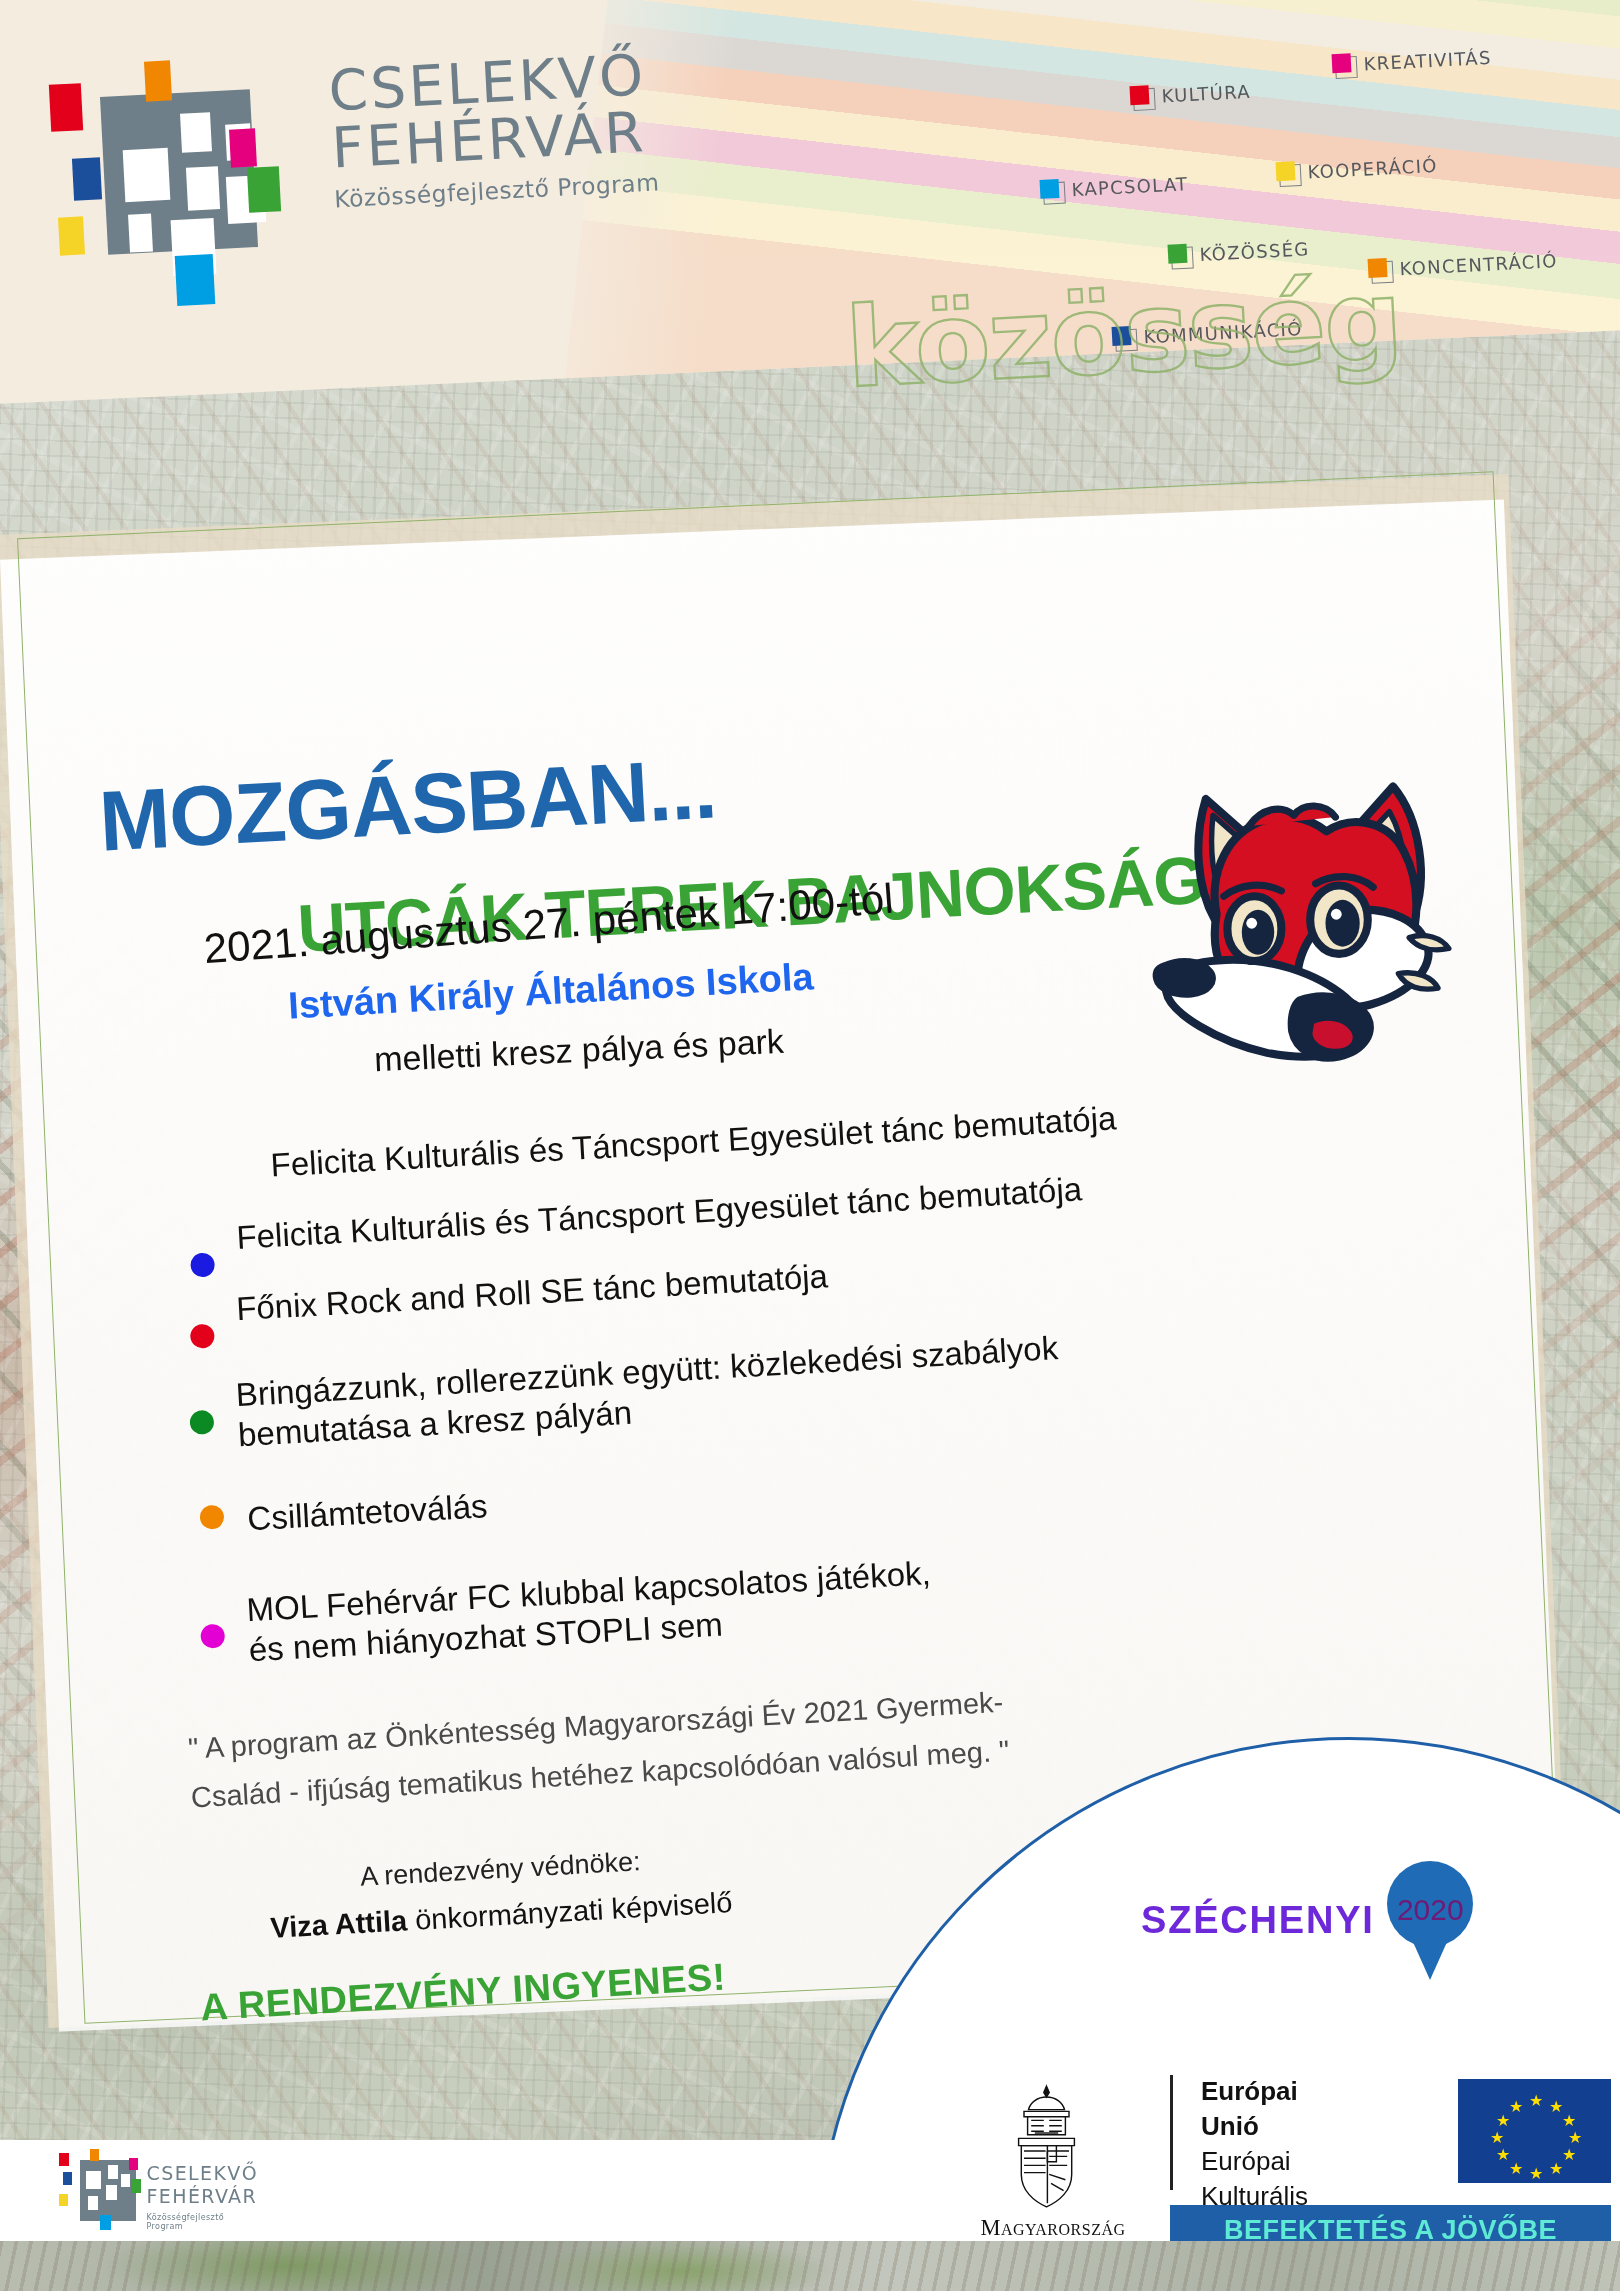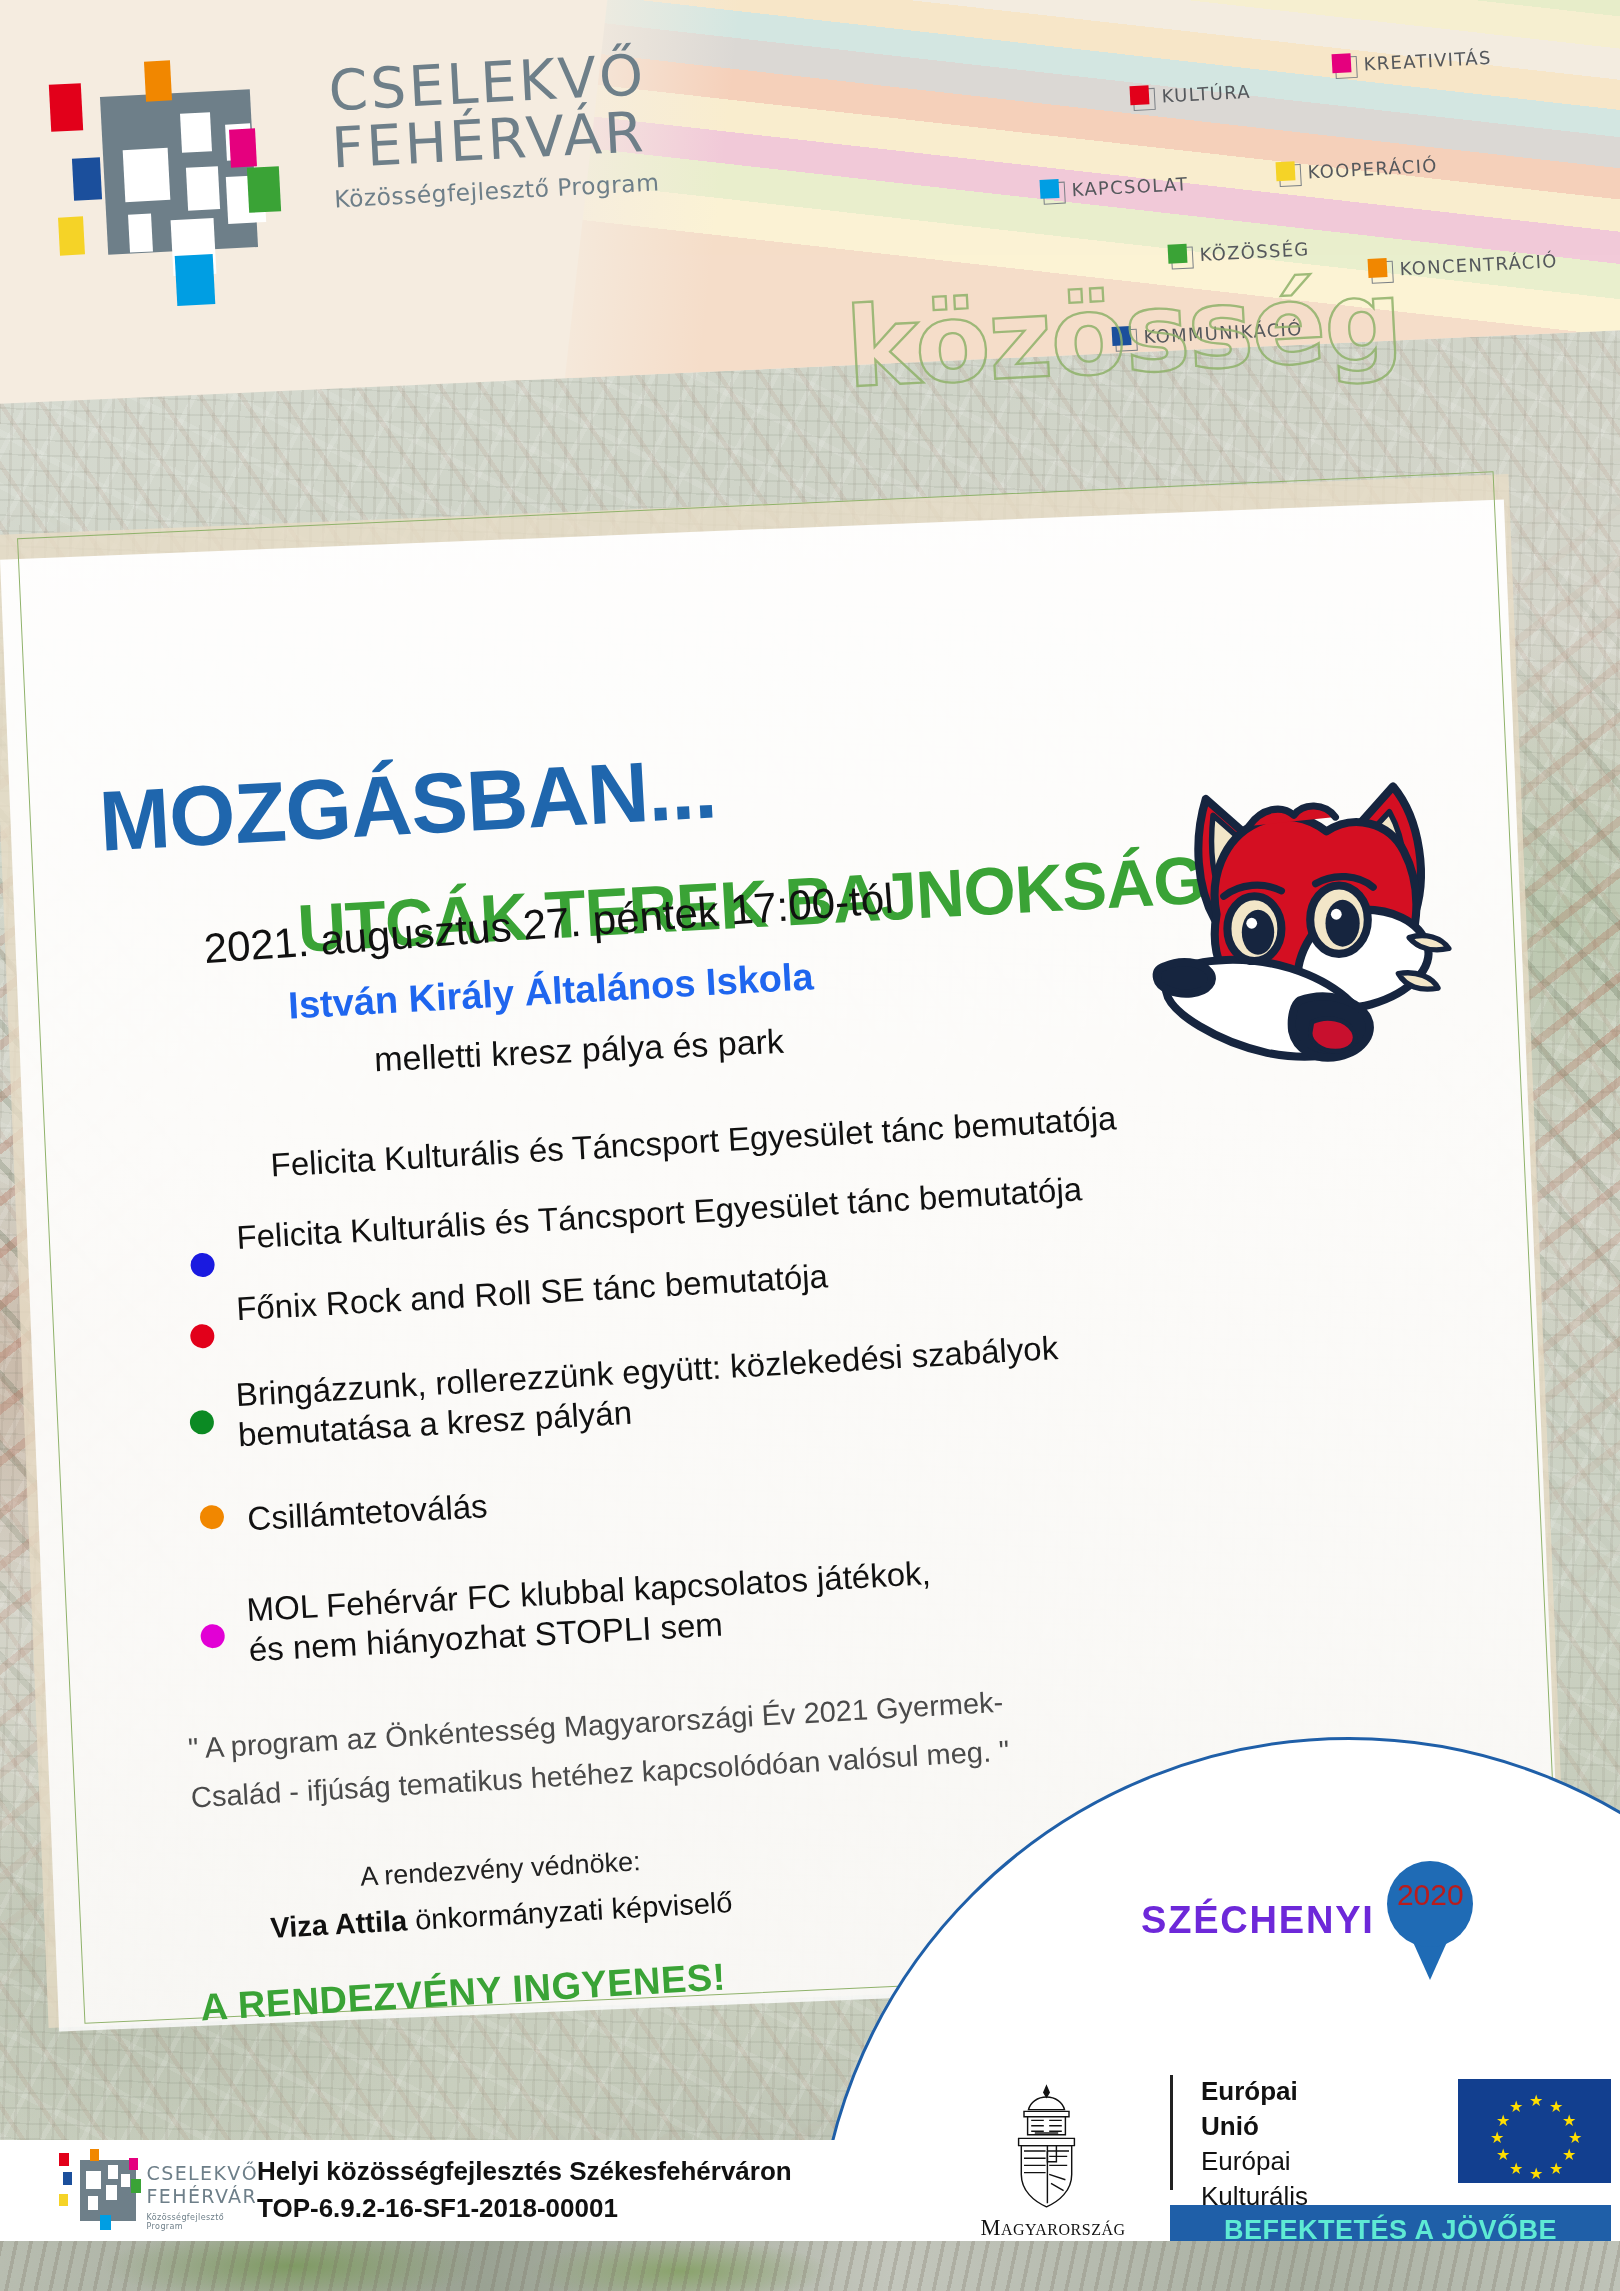"2020" .pin .yr { color: #b91c1c -> #701a75; top: 17px -> 32px }
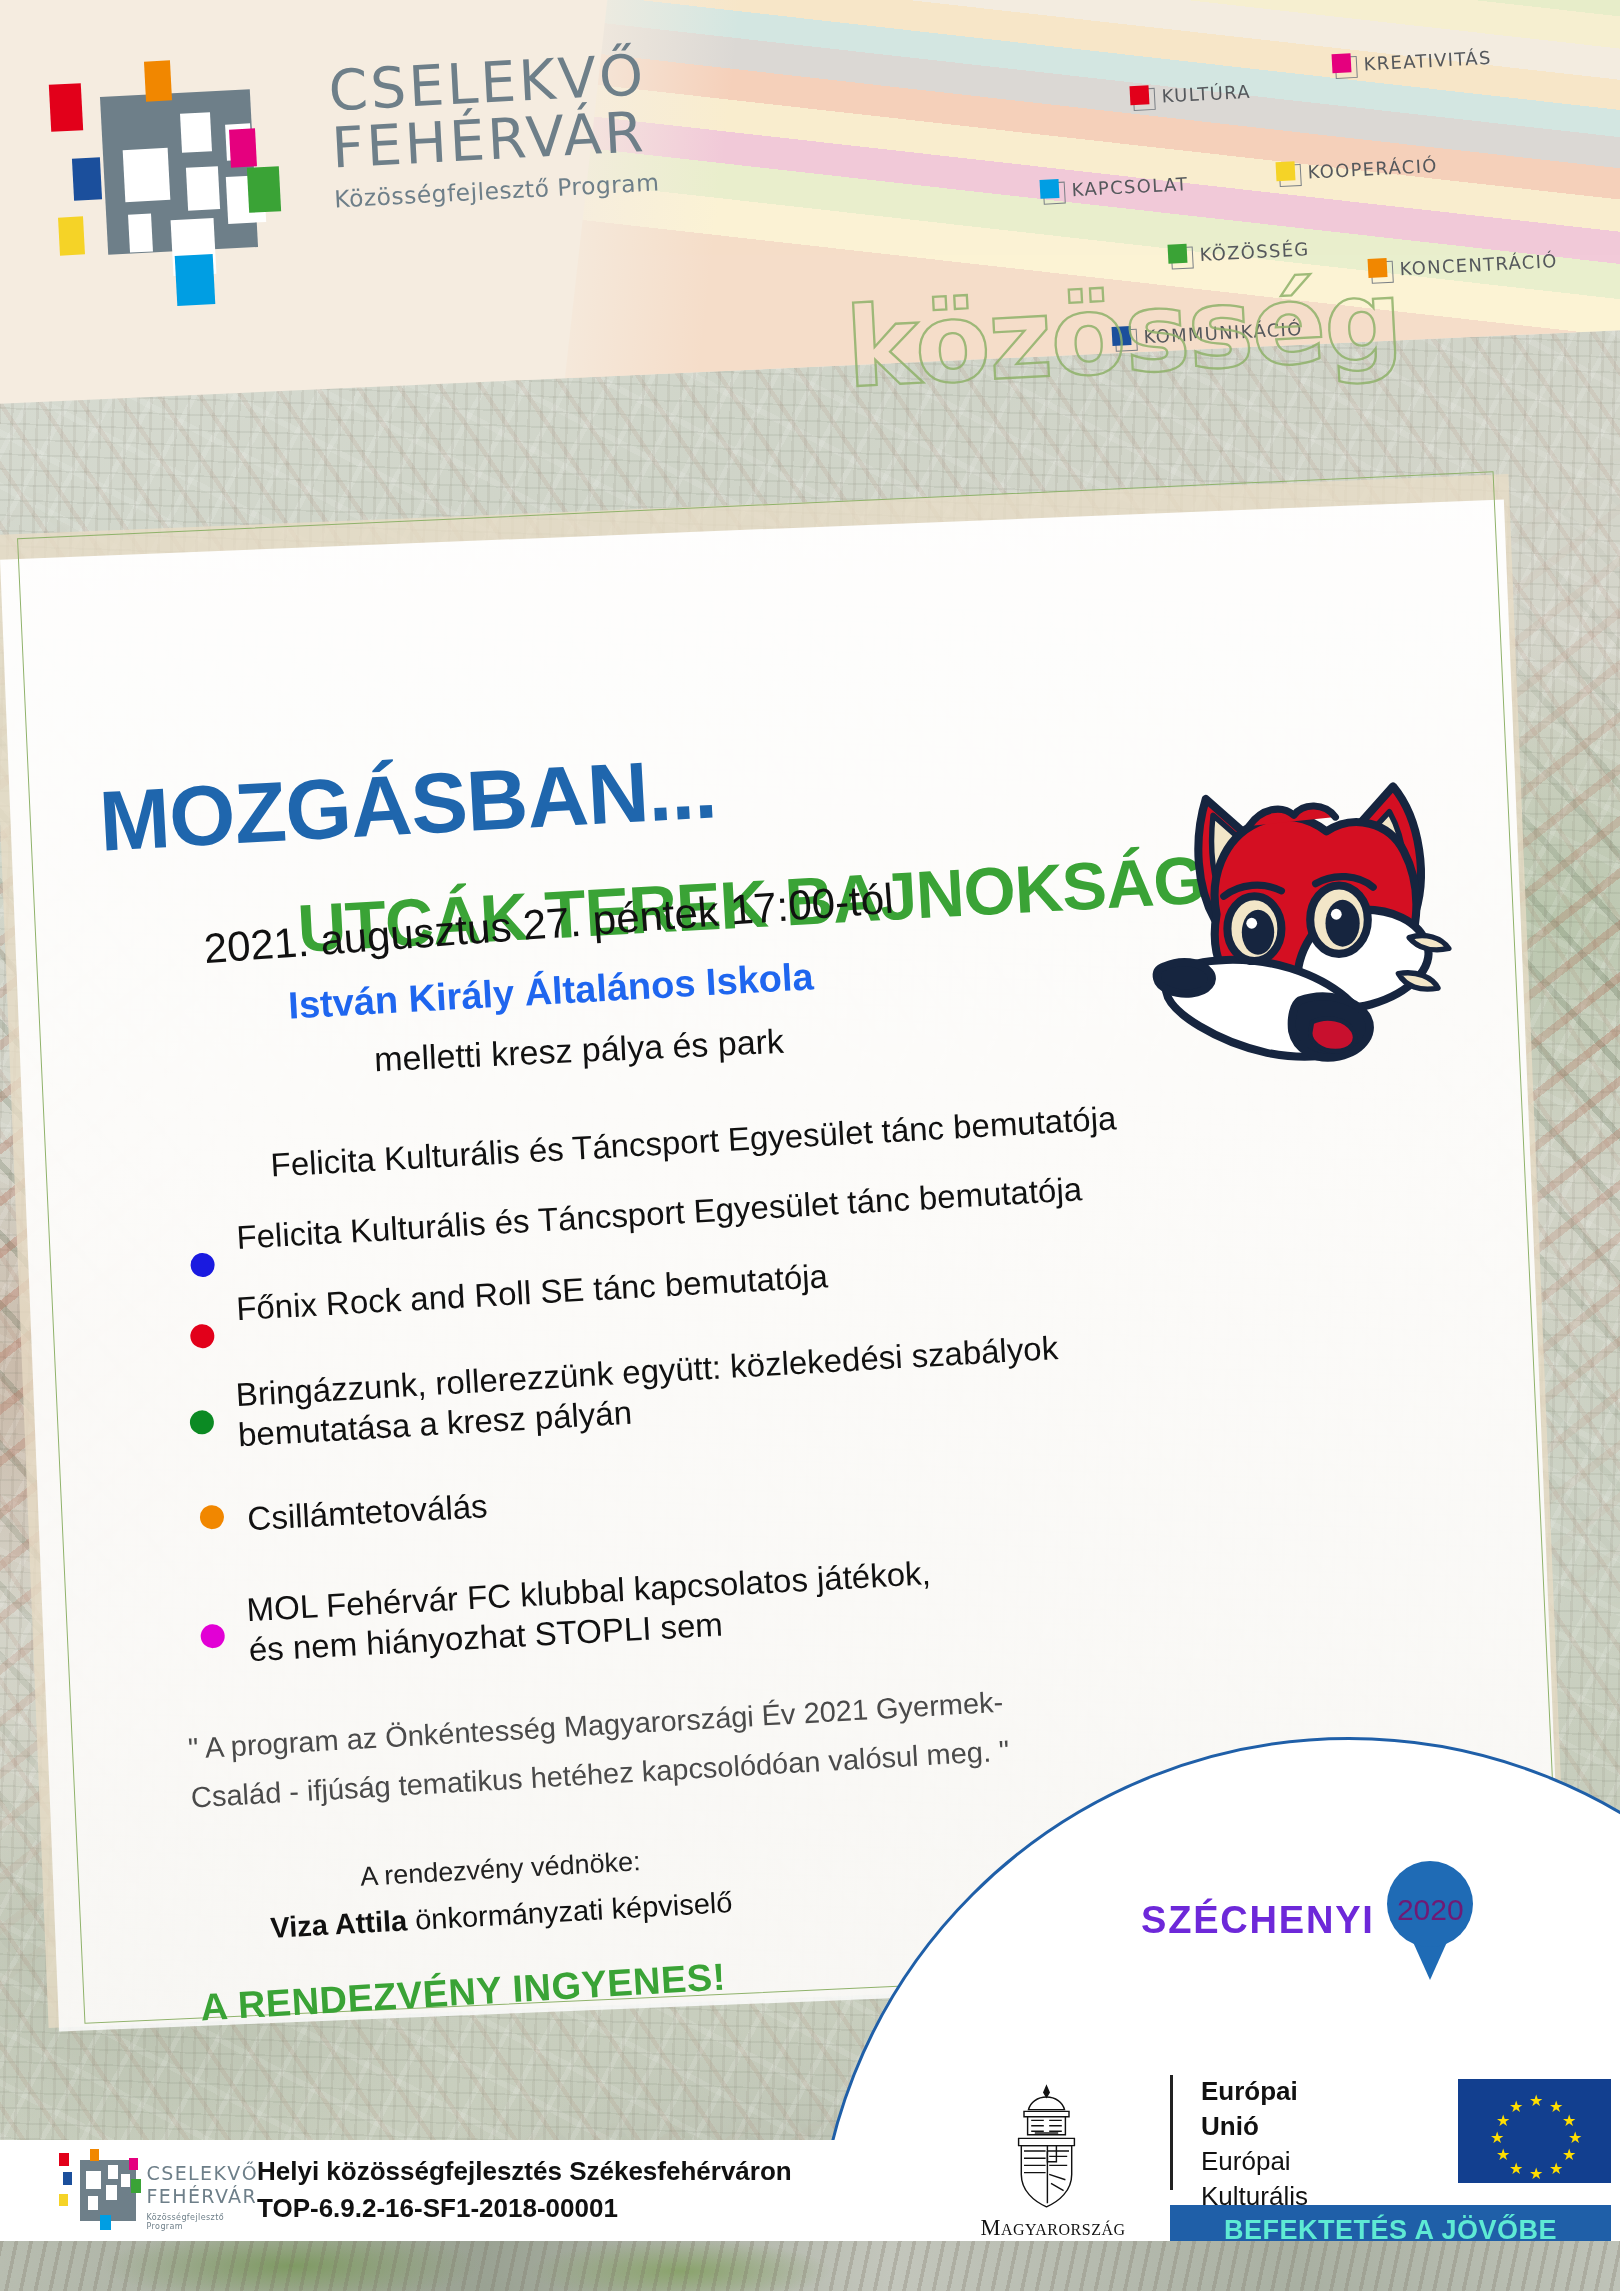"Helyi közösségfejlesztés" div.foot-txt { html: <div> <div>Helyi közösségfejlesztés Székesfehérváron</div> <div>TOP-6.9.2-16-SF1-2018-00001</div> </div> -> none }
